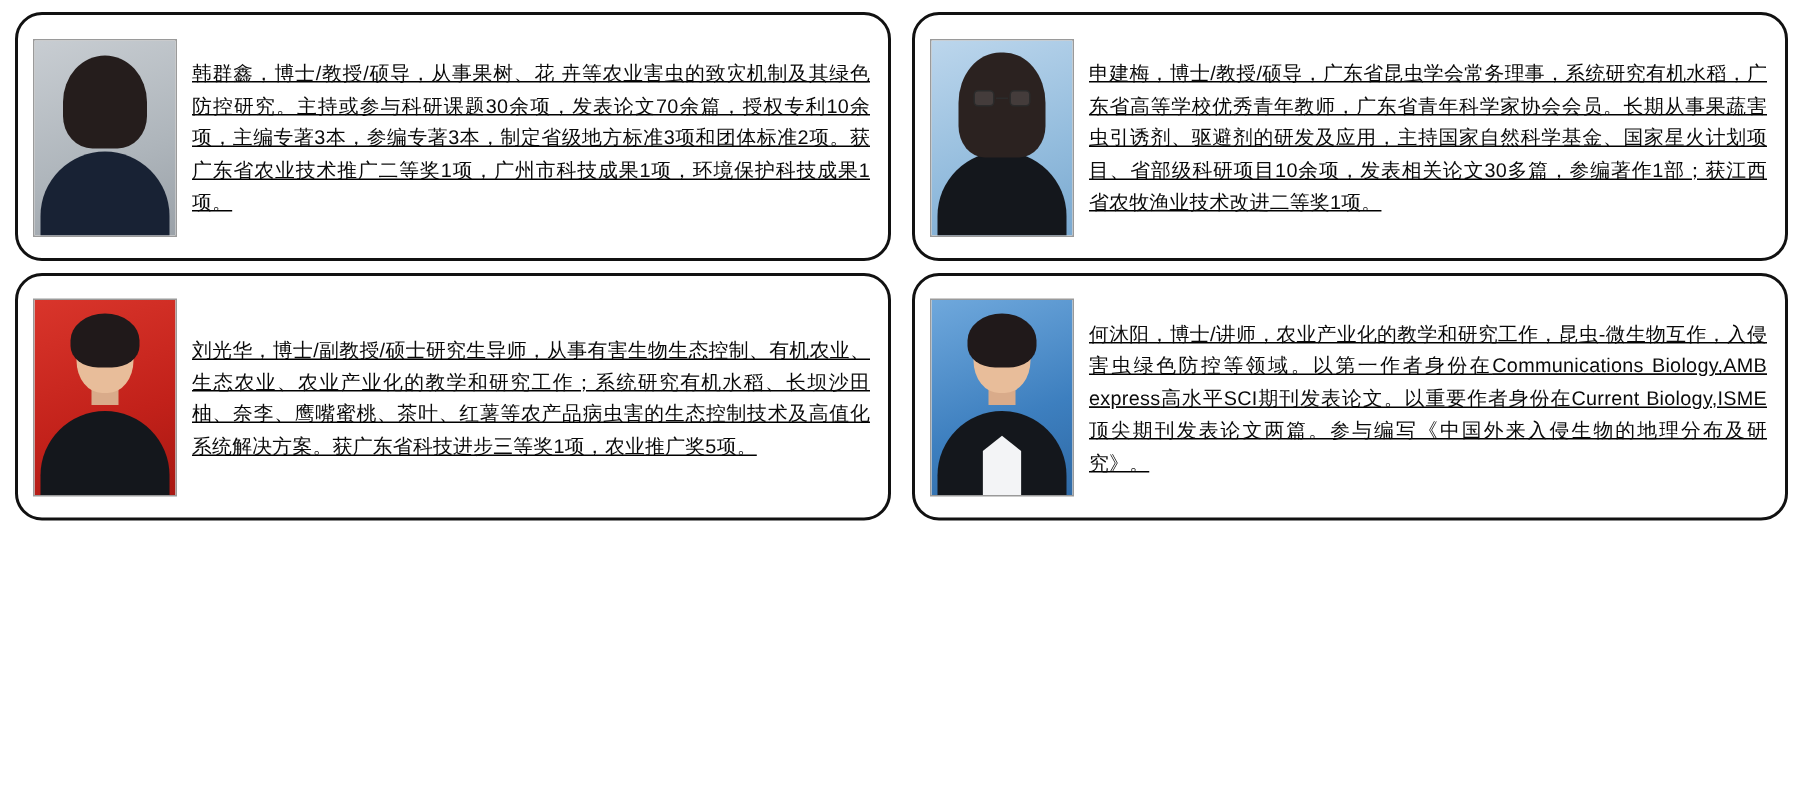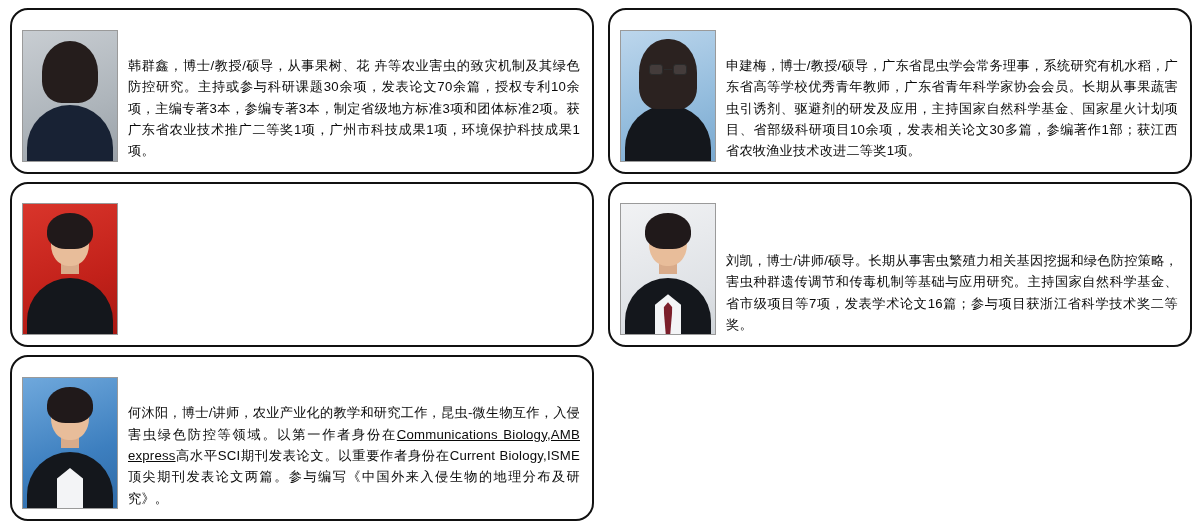"韩群鑫，博士/教授/硕导，从事果树、花" .card { align-items: flex-end -> center; text-decoration: none -> underline }
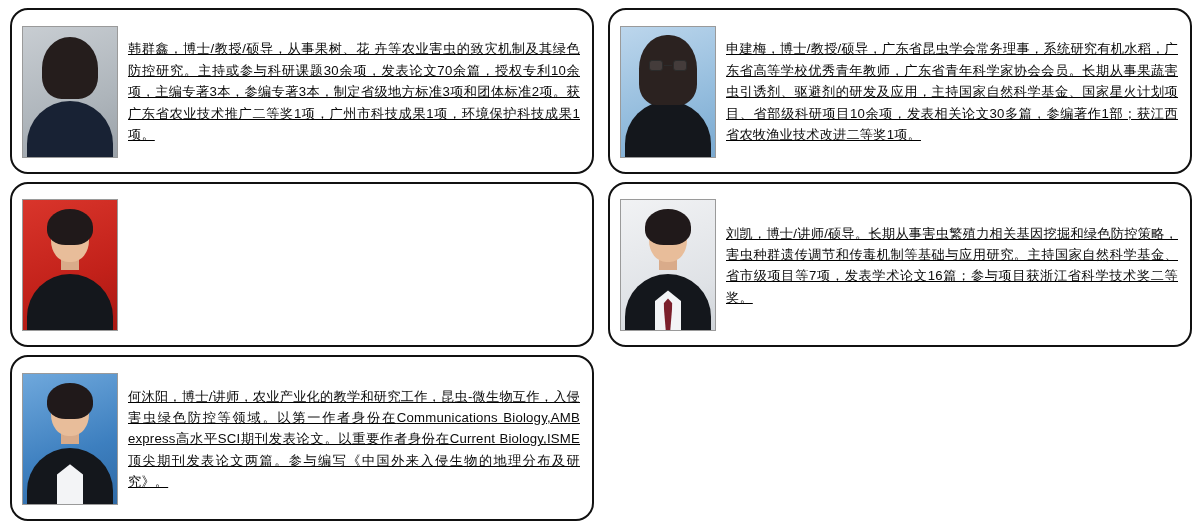"刘光华，博士/副教授/硕士研究生导师，从事有害生物生态控制、有机农业、生态农业、" div.bio { html: none -> <div>刘光华，博士/副教授/硕士研究生导师，从事有害生物生态控制、有机农业、生态农业、农业产业化的教学和研究工作；系统研究有机水稻、长坝沙田柚、奈李、鹰嘴蜜桃、茶叶、红薯等农产品病虫害的生态控制技术及高值化系统解决方案。获广东省科技进步三等奖1项，农业推广奖5项。</div> }
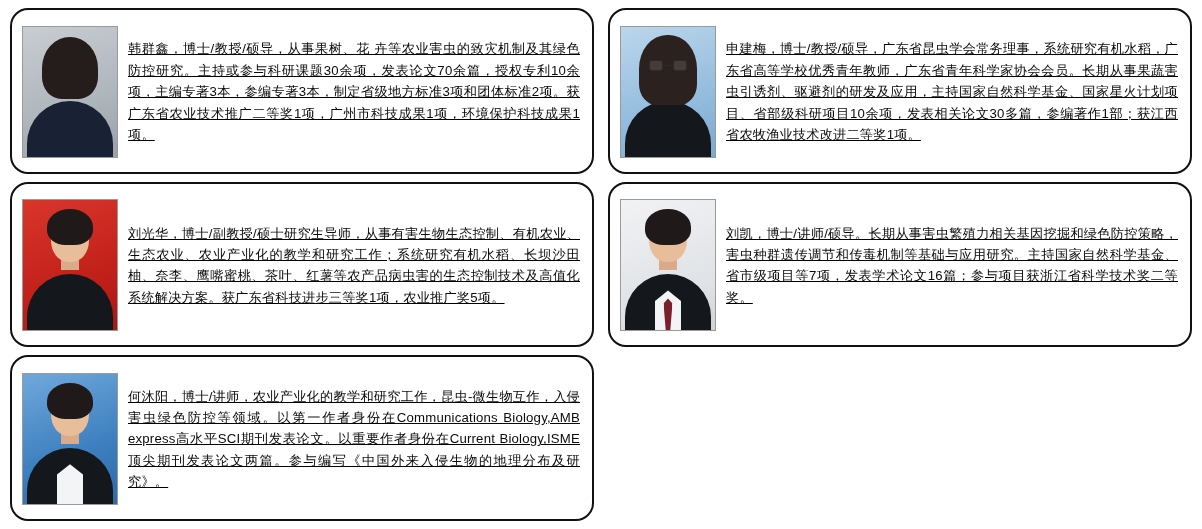"刘凯，博士/讲师/硕导。长期从事害虫繁殖力相关基因挖掘和绿色防控策略，害虫种群遗" div.card { html: <div> <div> <div></div> <div></div> <div></div> <div></div> <div></div> <div></div> <div></div> </div> <div>刘凯，博士/讲师/硕导。长期从事害虫繁殖力相关基因挖掘和绿色防控策略，害虫种群遗传调节和传毒机制等基础与应用研究。主持国家自然科学基金、省市级项目等7项，发表学术论文16篇；参与项目获浙江省科学技术奖二等奖。</div> </div> -> none }
